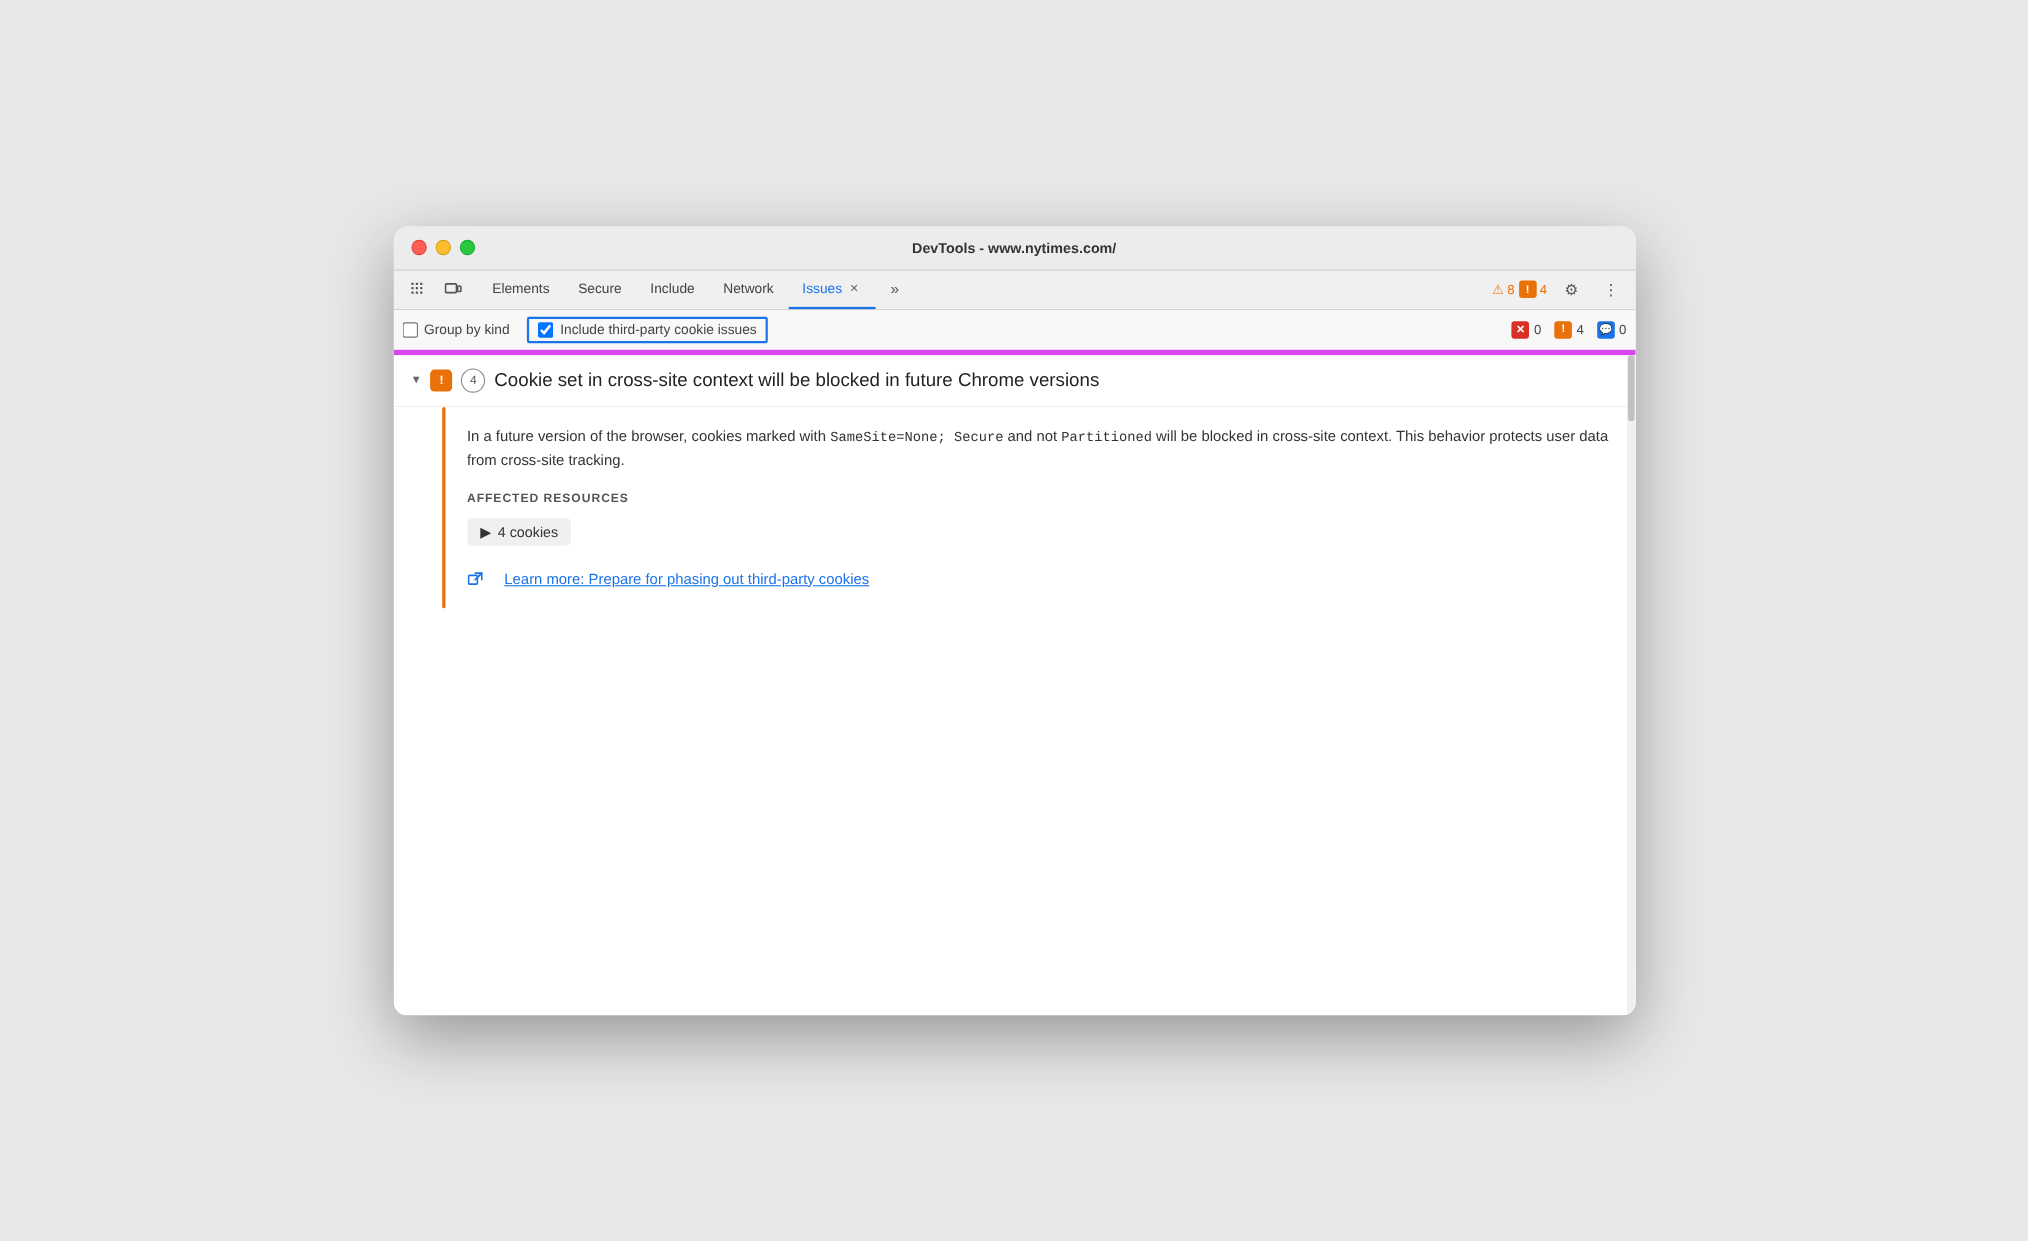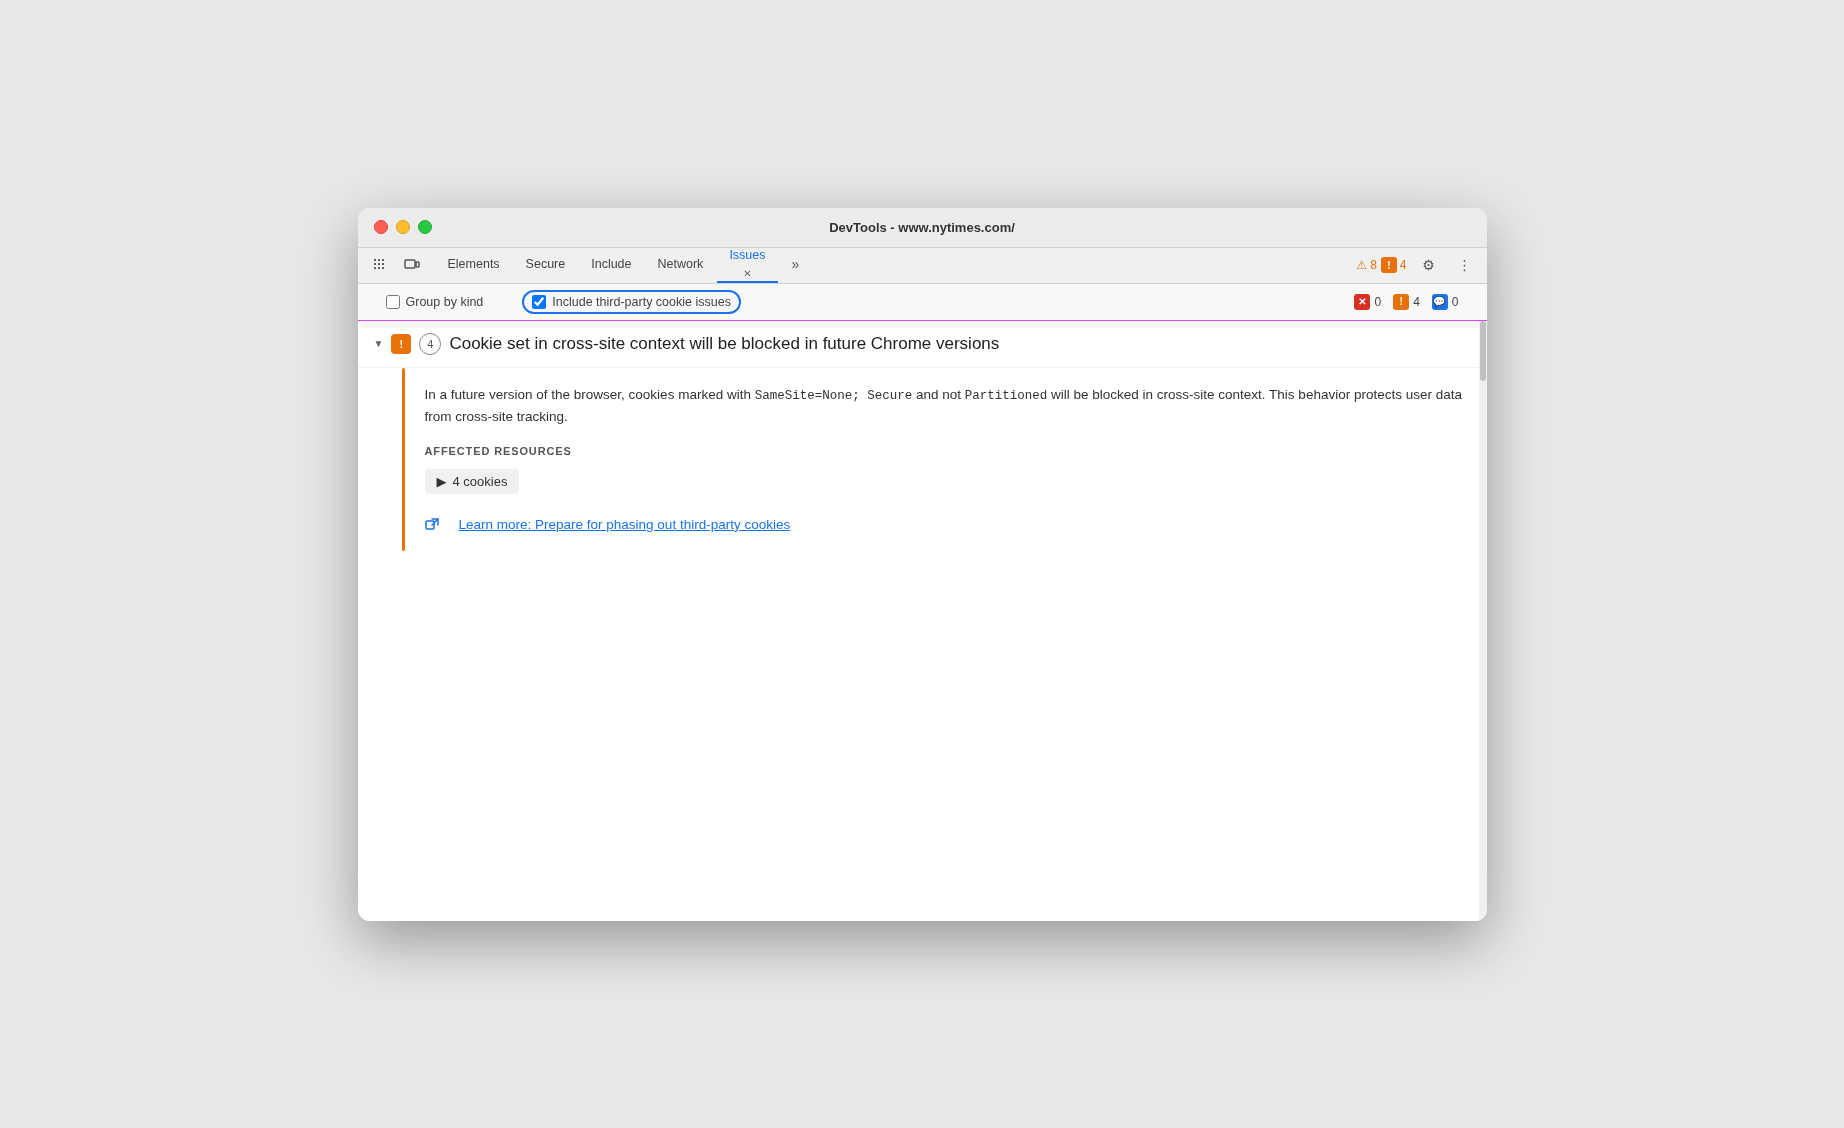"Issues" .tab-item-with-close { flex-direction: column -> none }
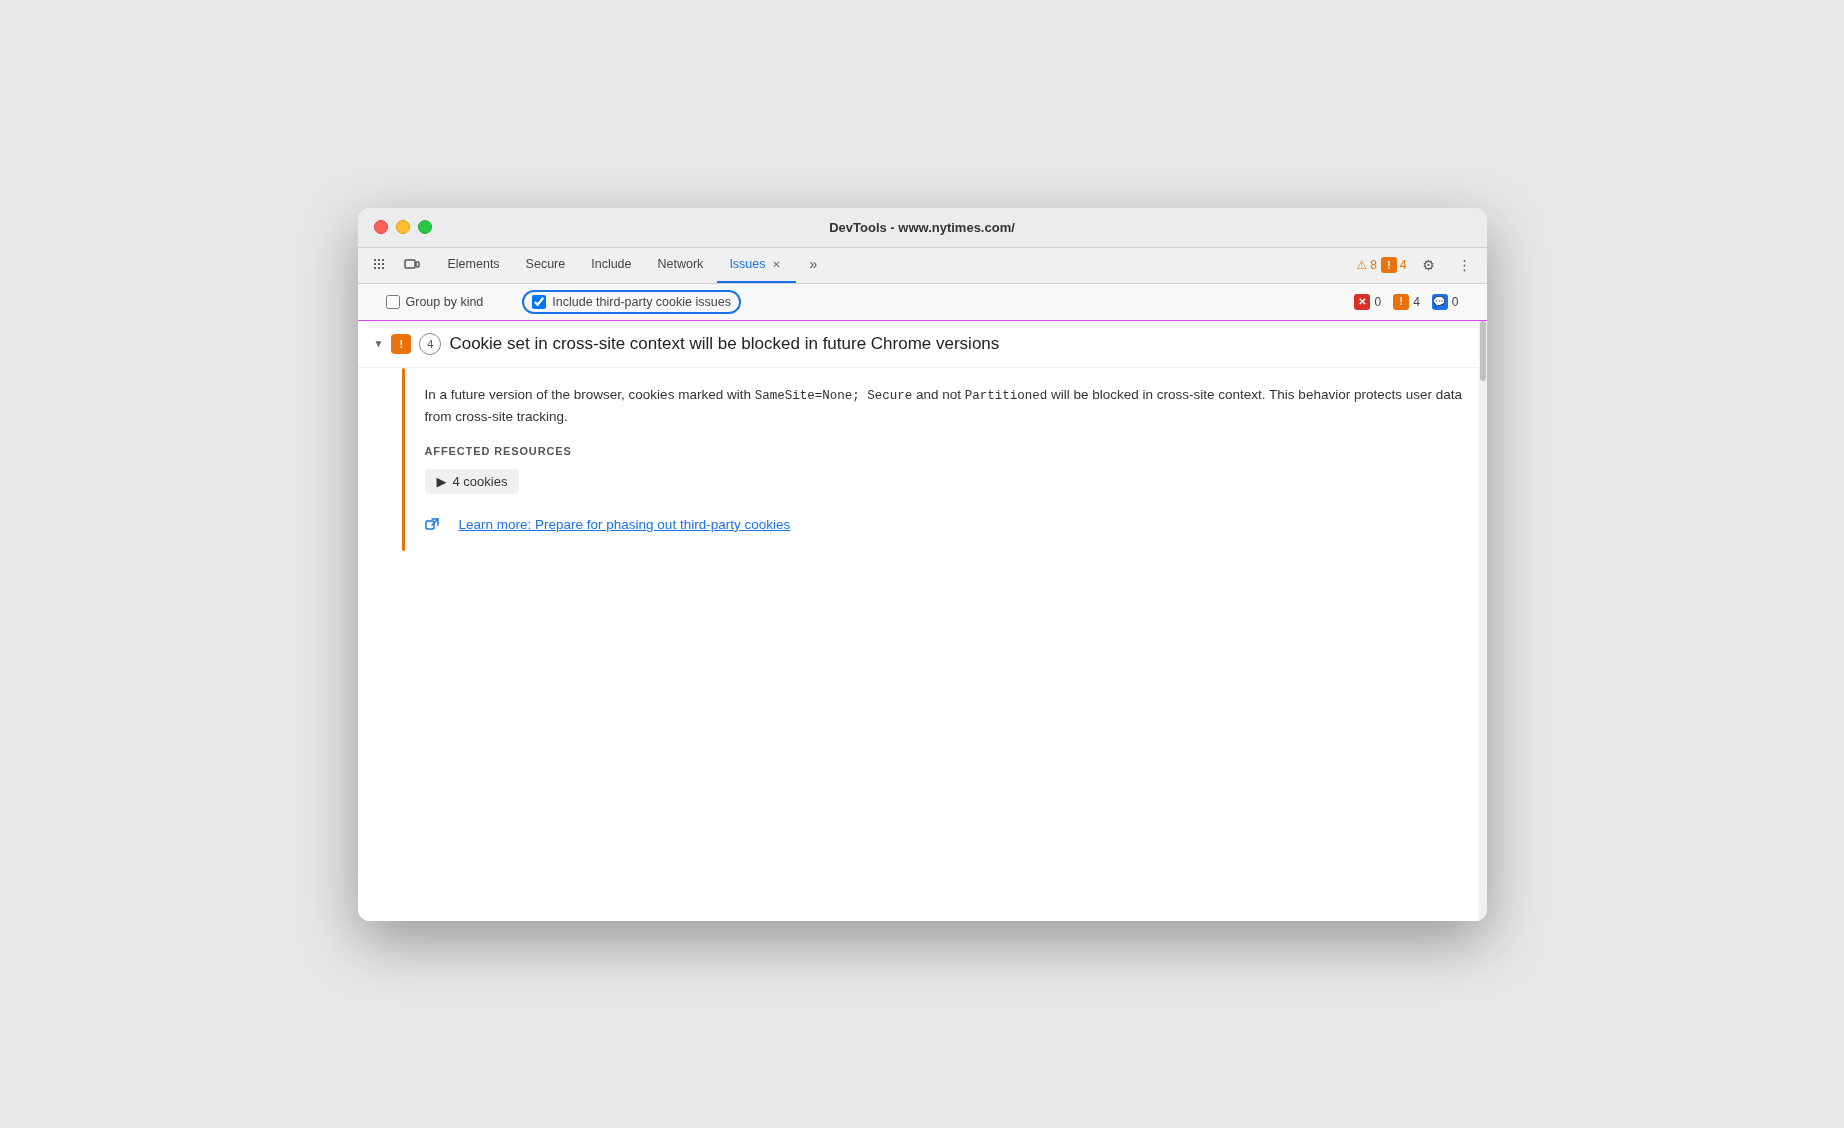"Group by kind" .filter-bar { border-bottom: 1px solid #d946ef -> 5px solid #d946ef; padding: 6px 28px -> 6px 8px }
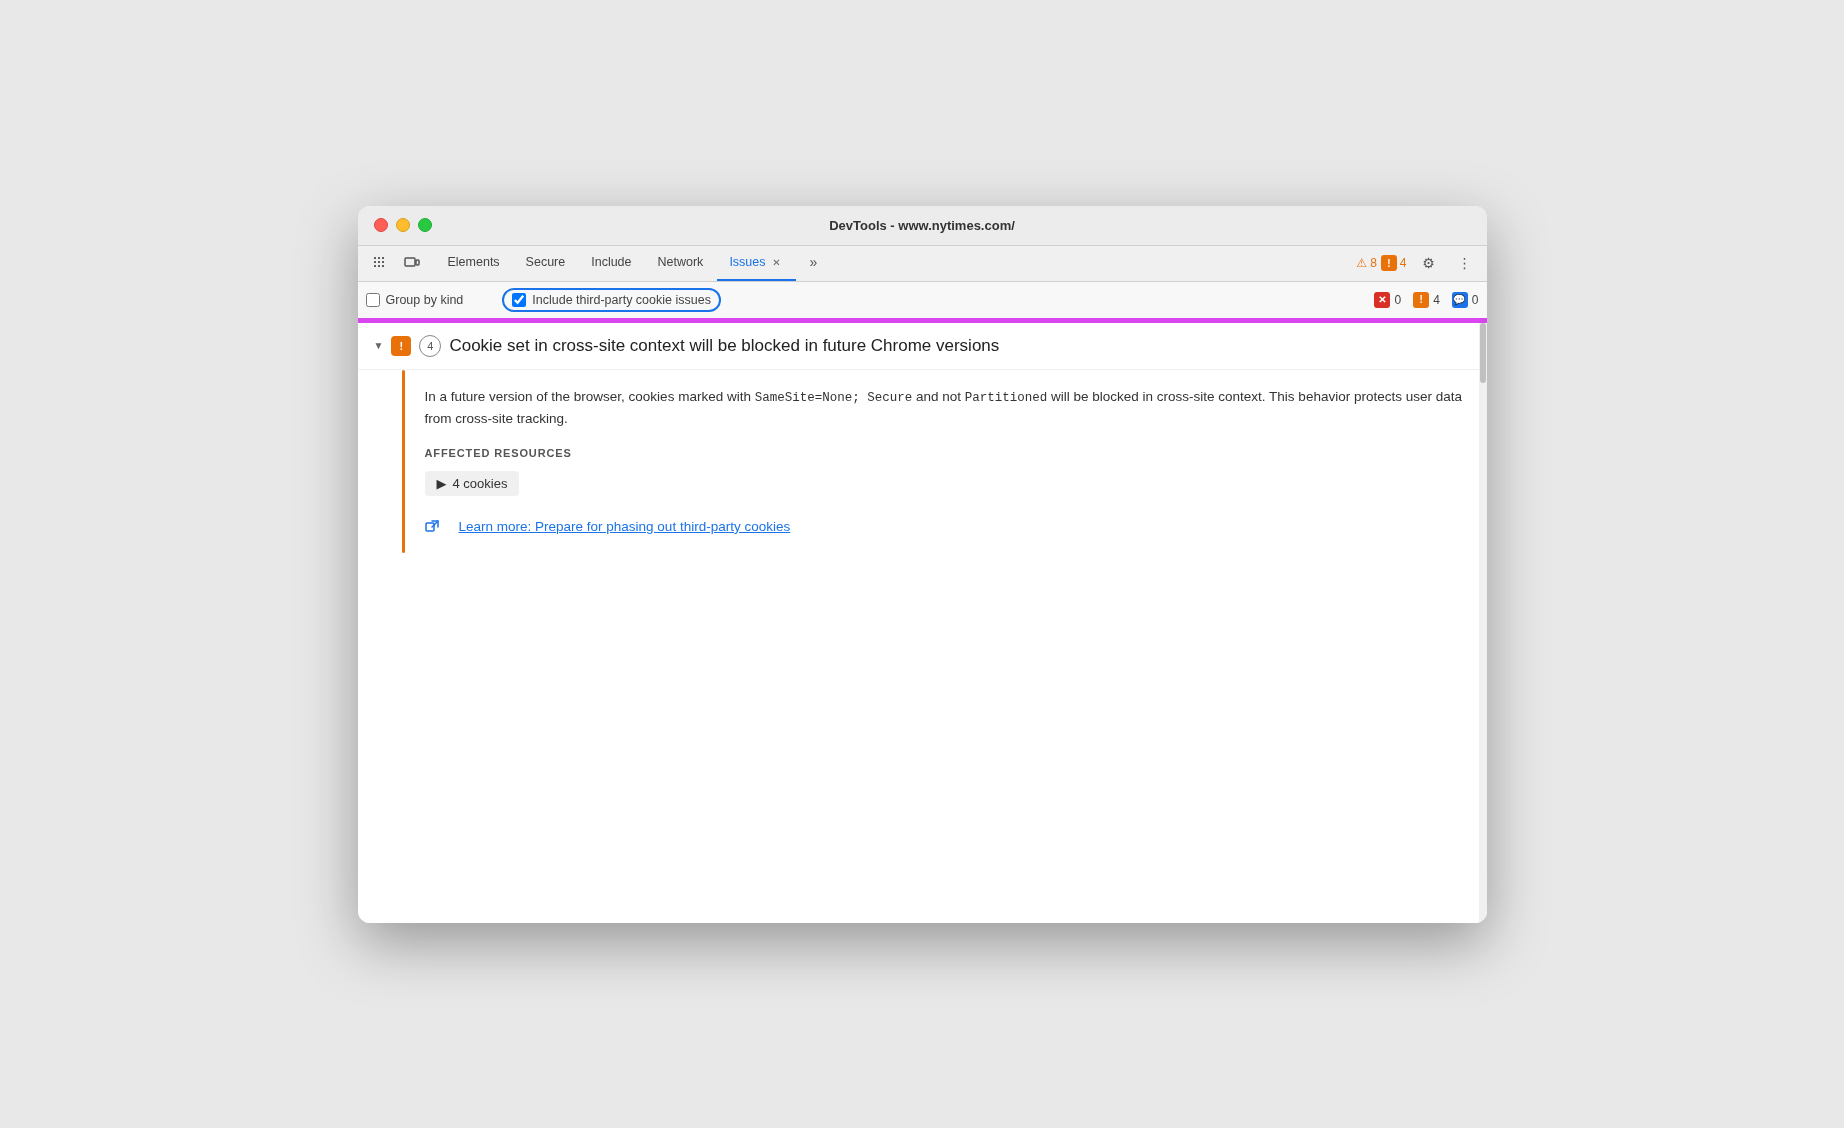"Include third-party cookie issues" .third-party-checkbox { border-radius: 12px -> 2px; margin-left: 23px -> none }
